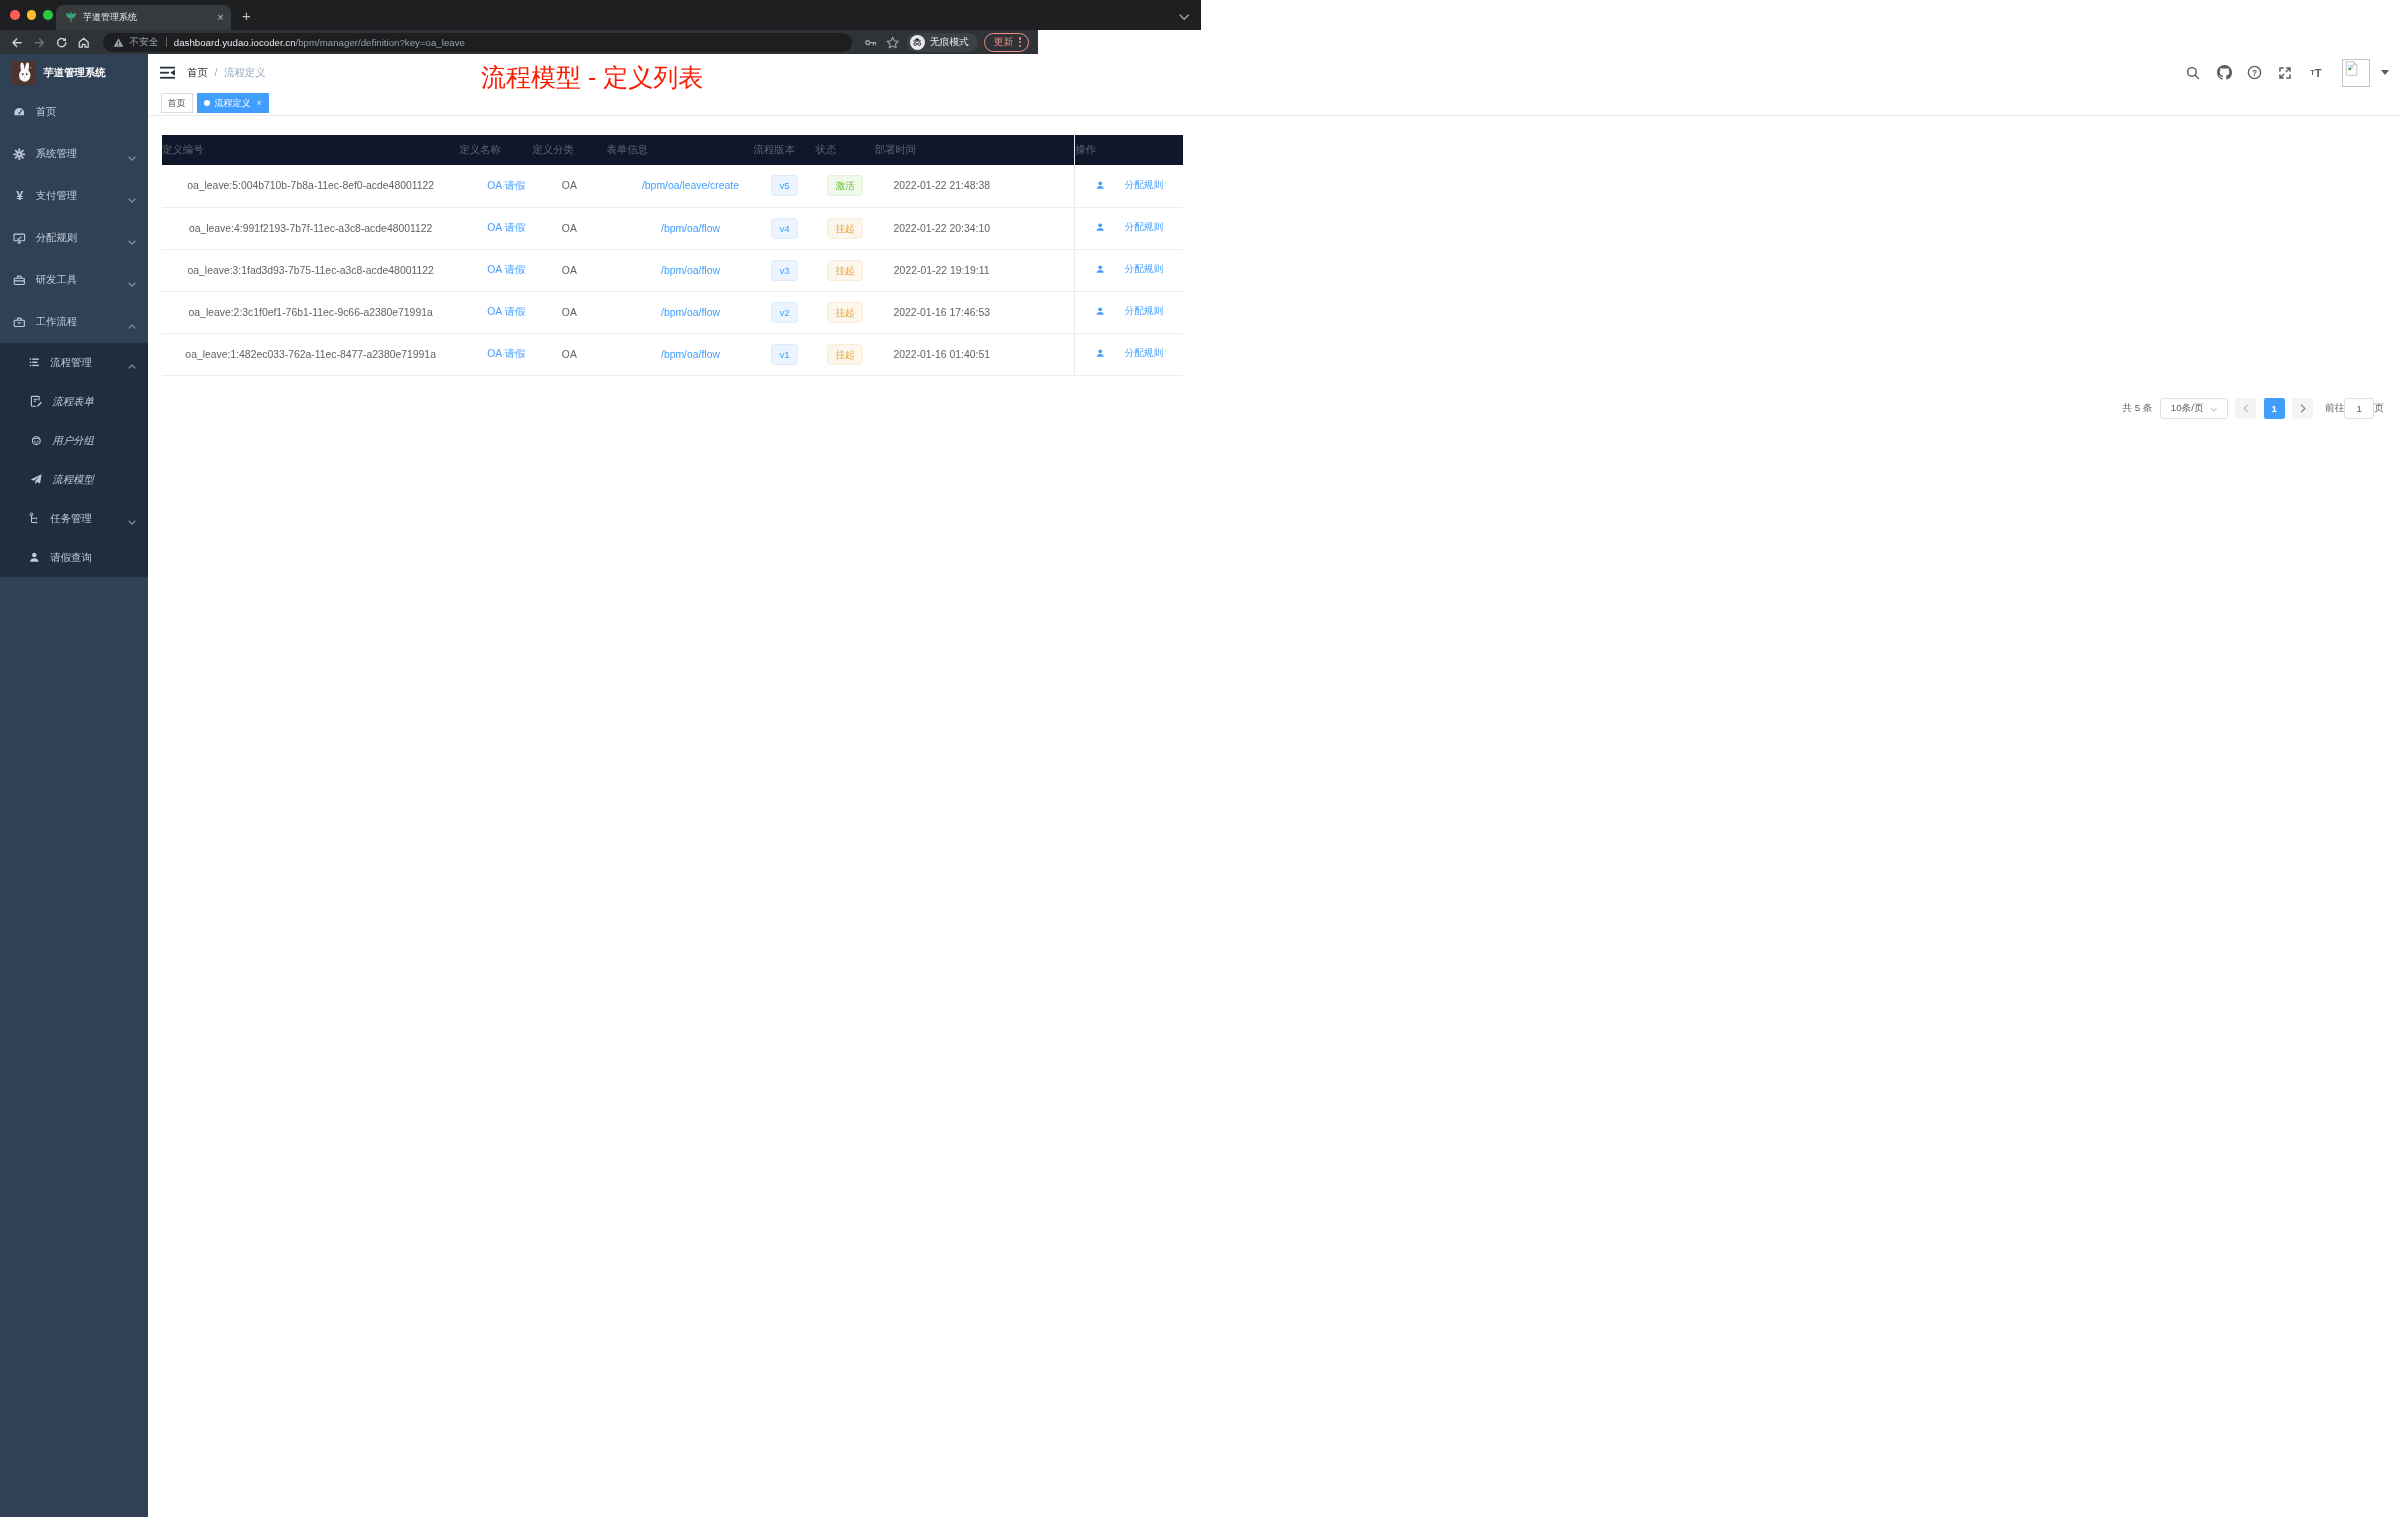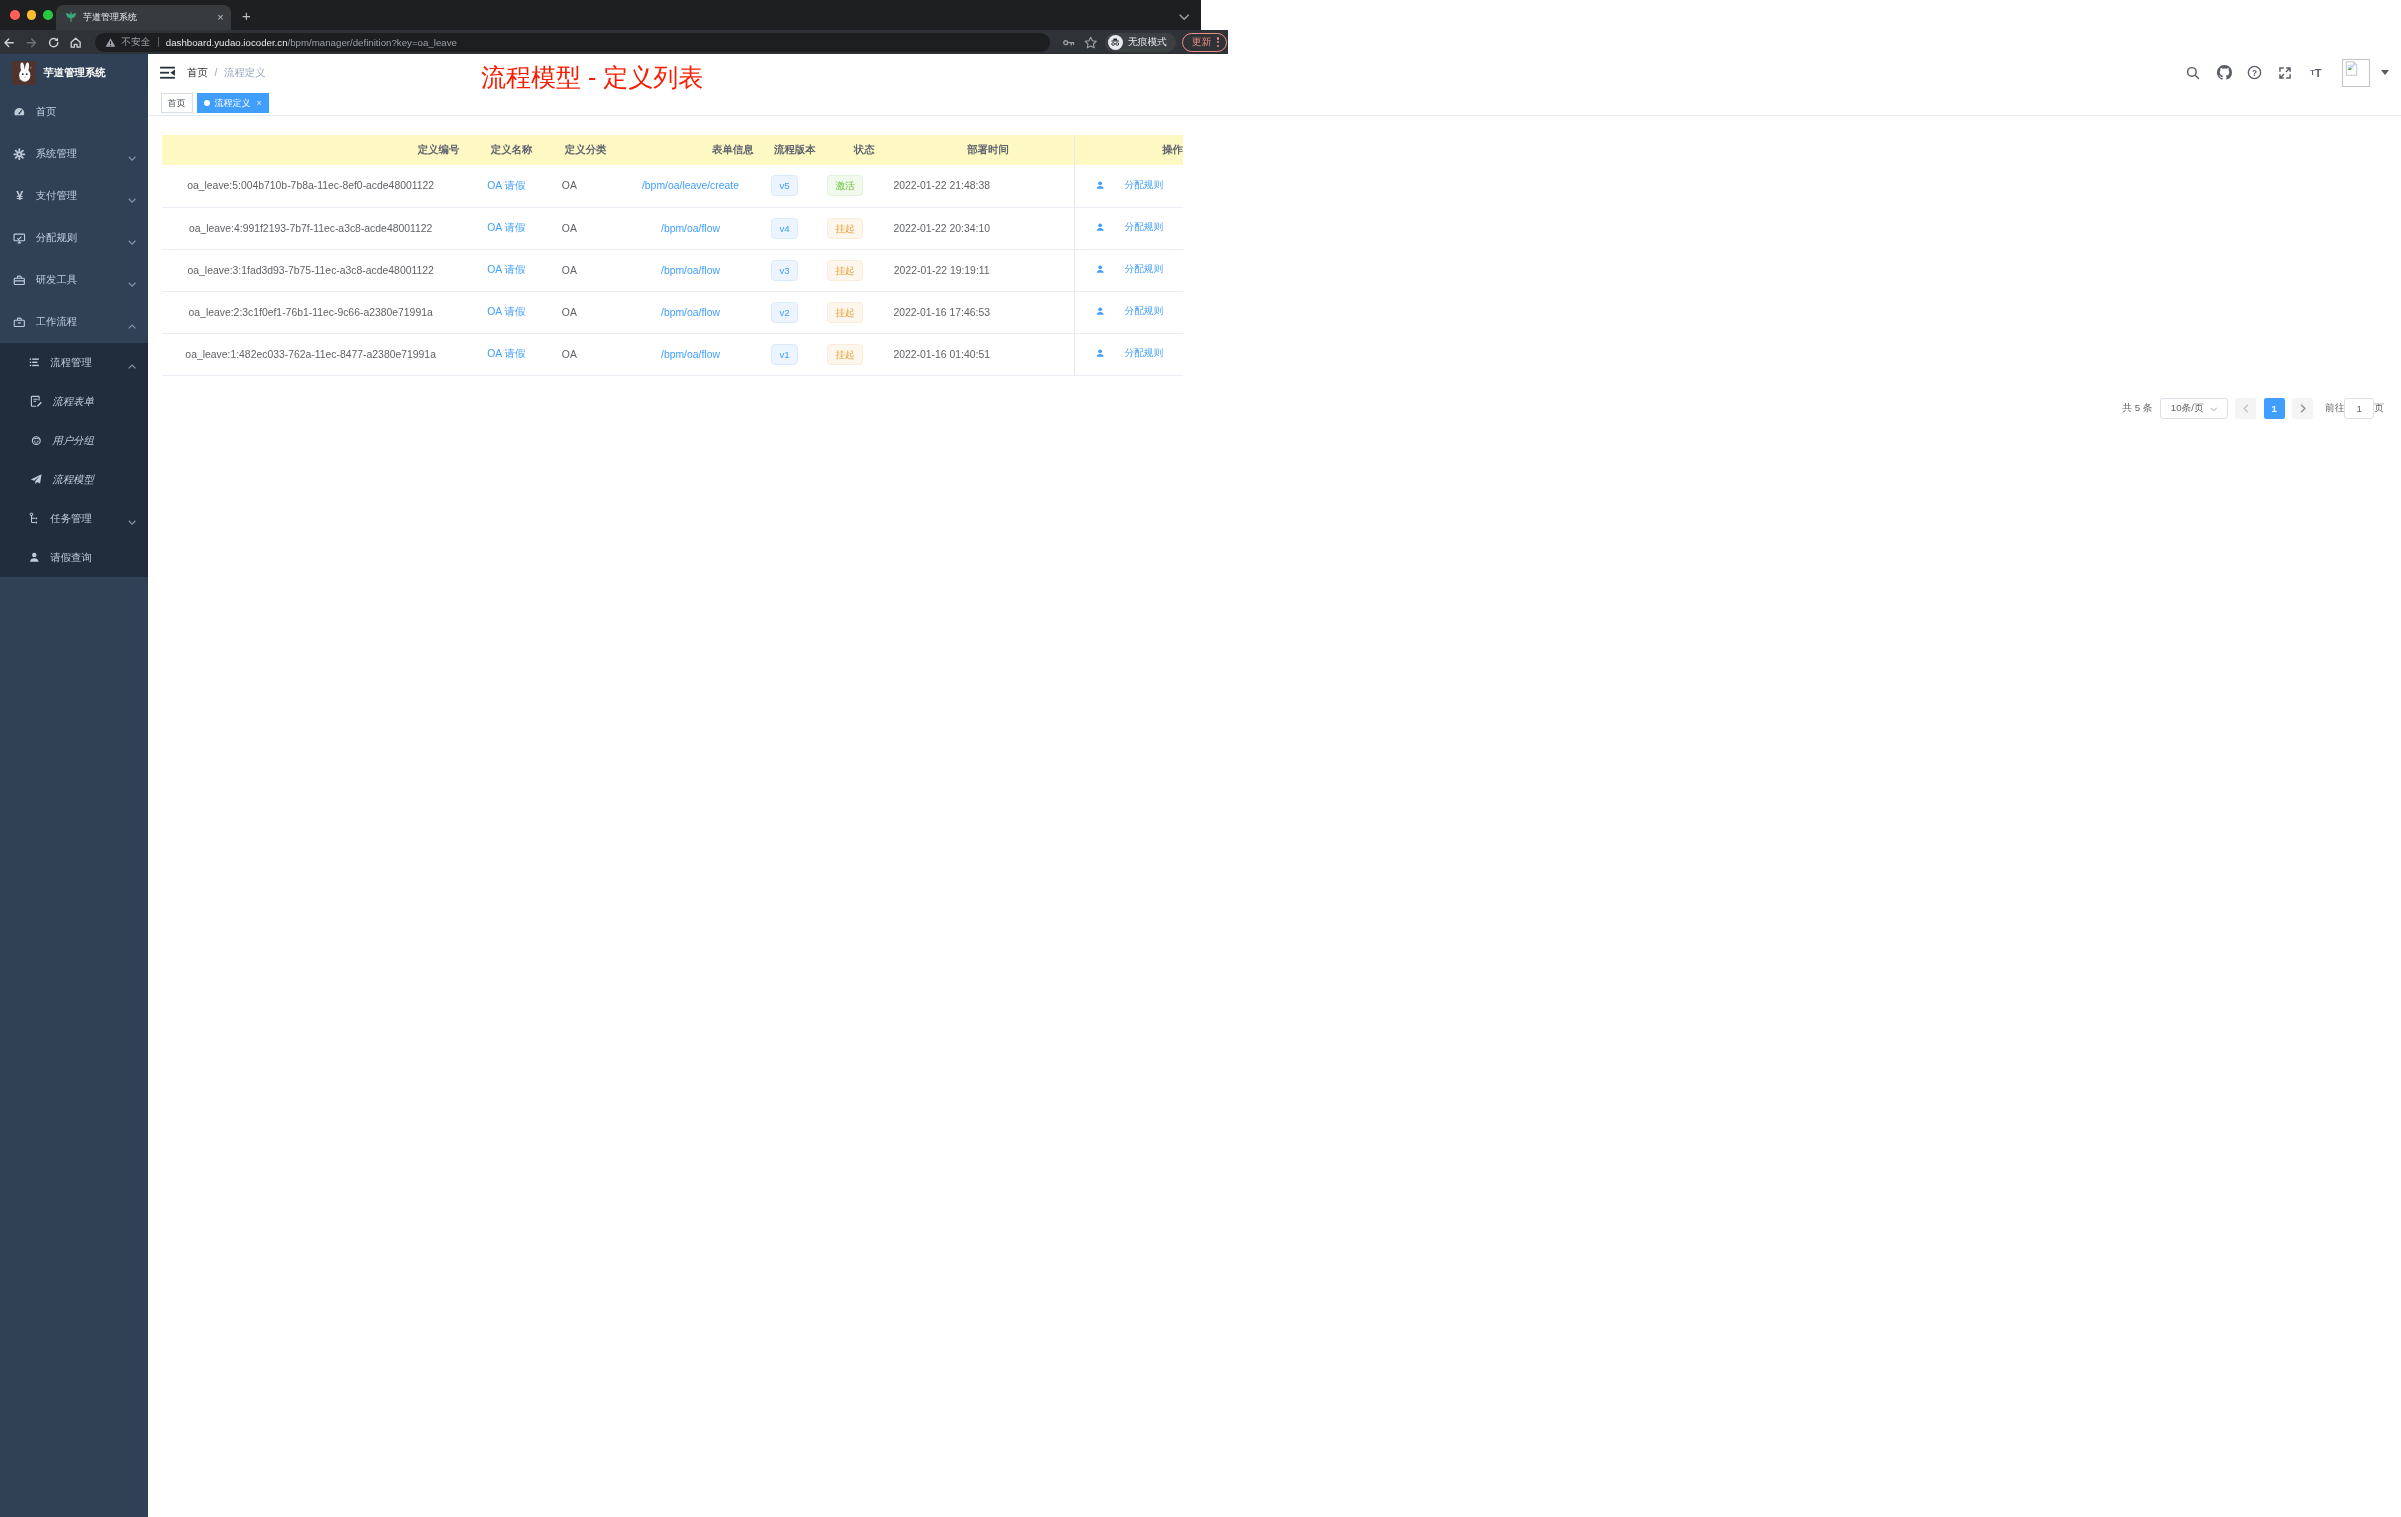"不安全" .toolbar { padding: 0 1px -> 0 9px; width: 1228px -> 1038px }
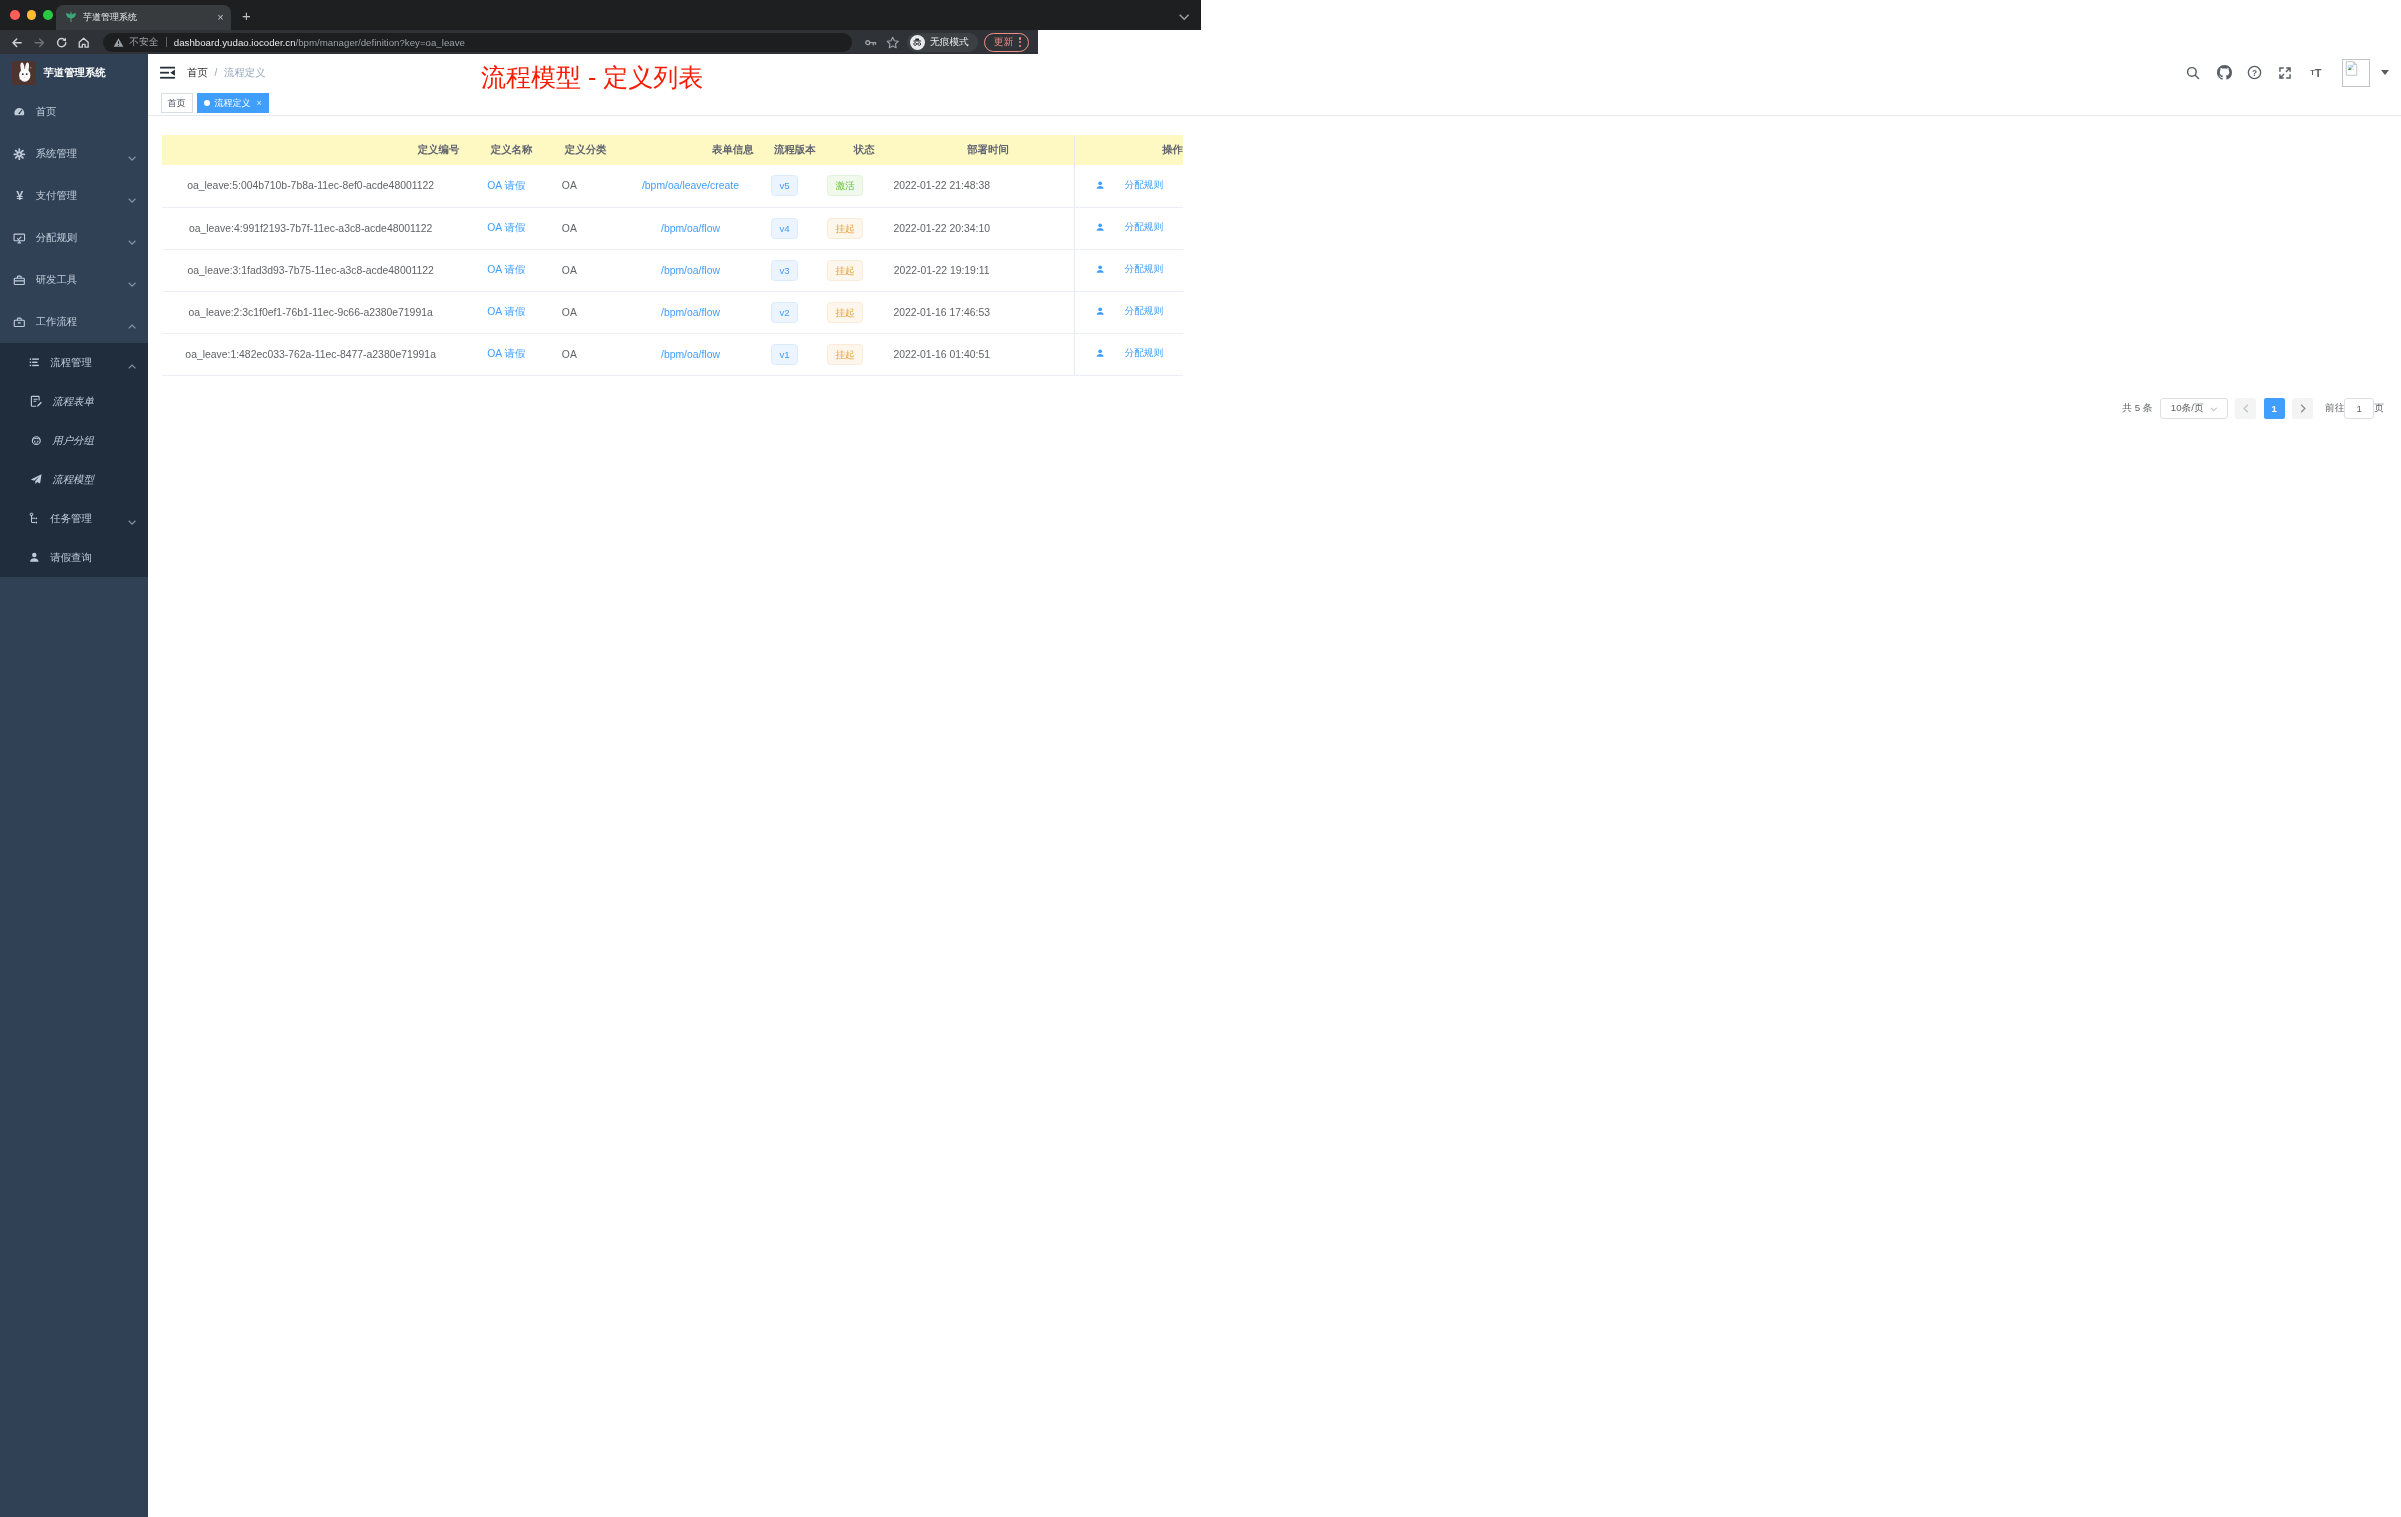"定义编号" th { background: #fef9c3 -> #0f172a; font-weight: 700 -> 400; text-align: right -> left }
